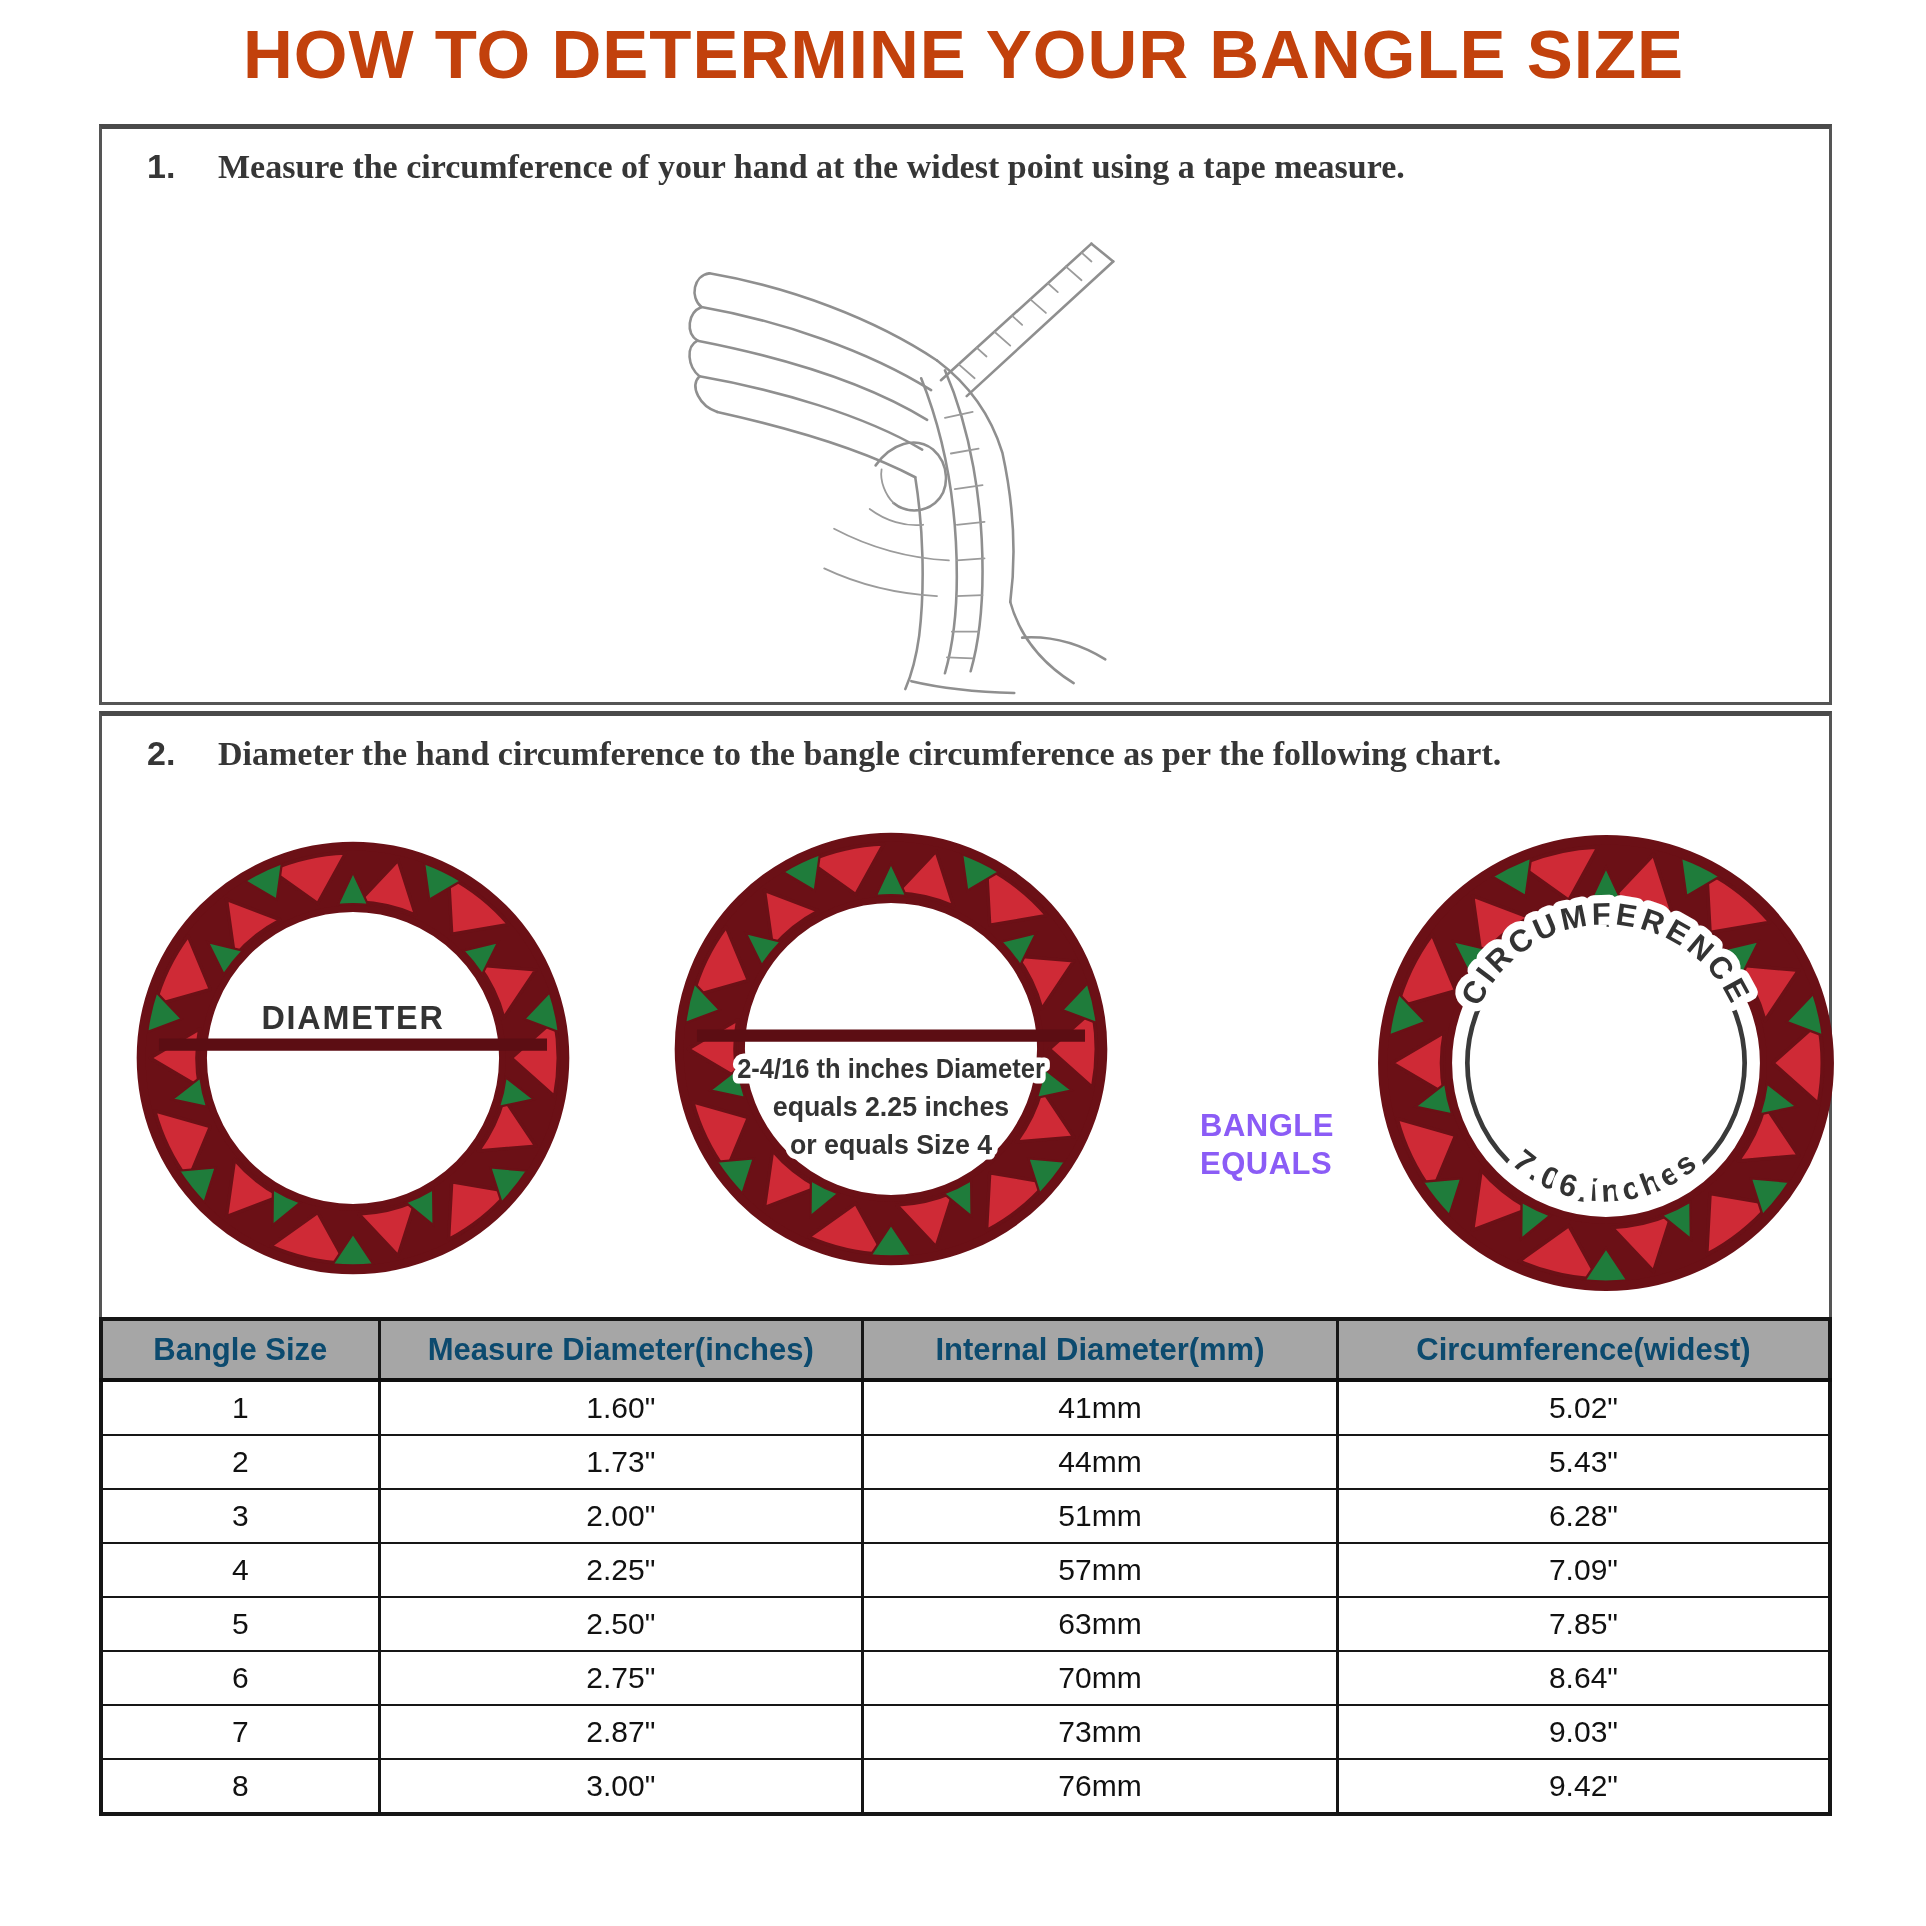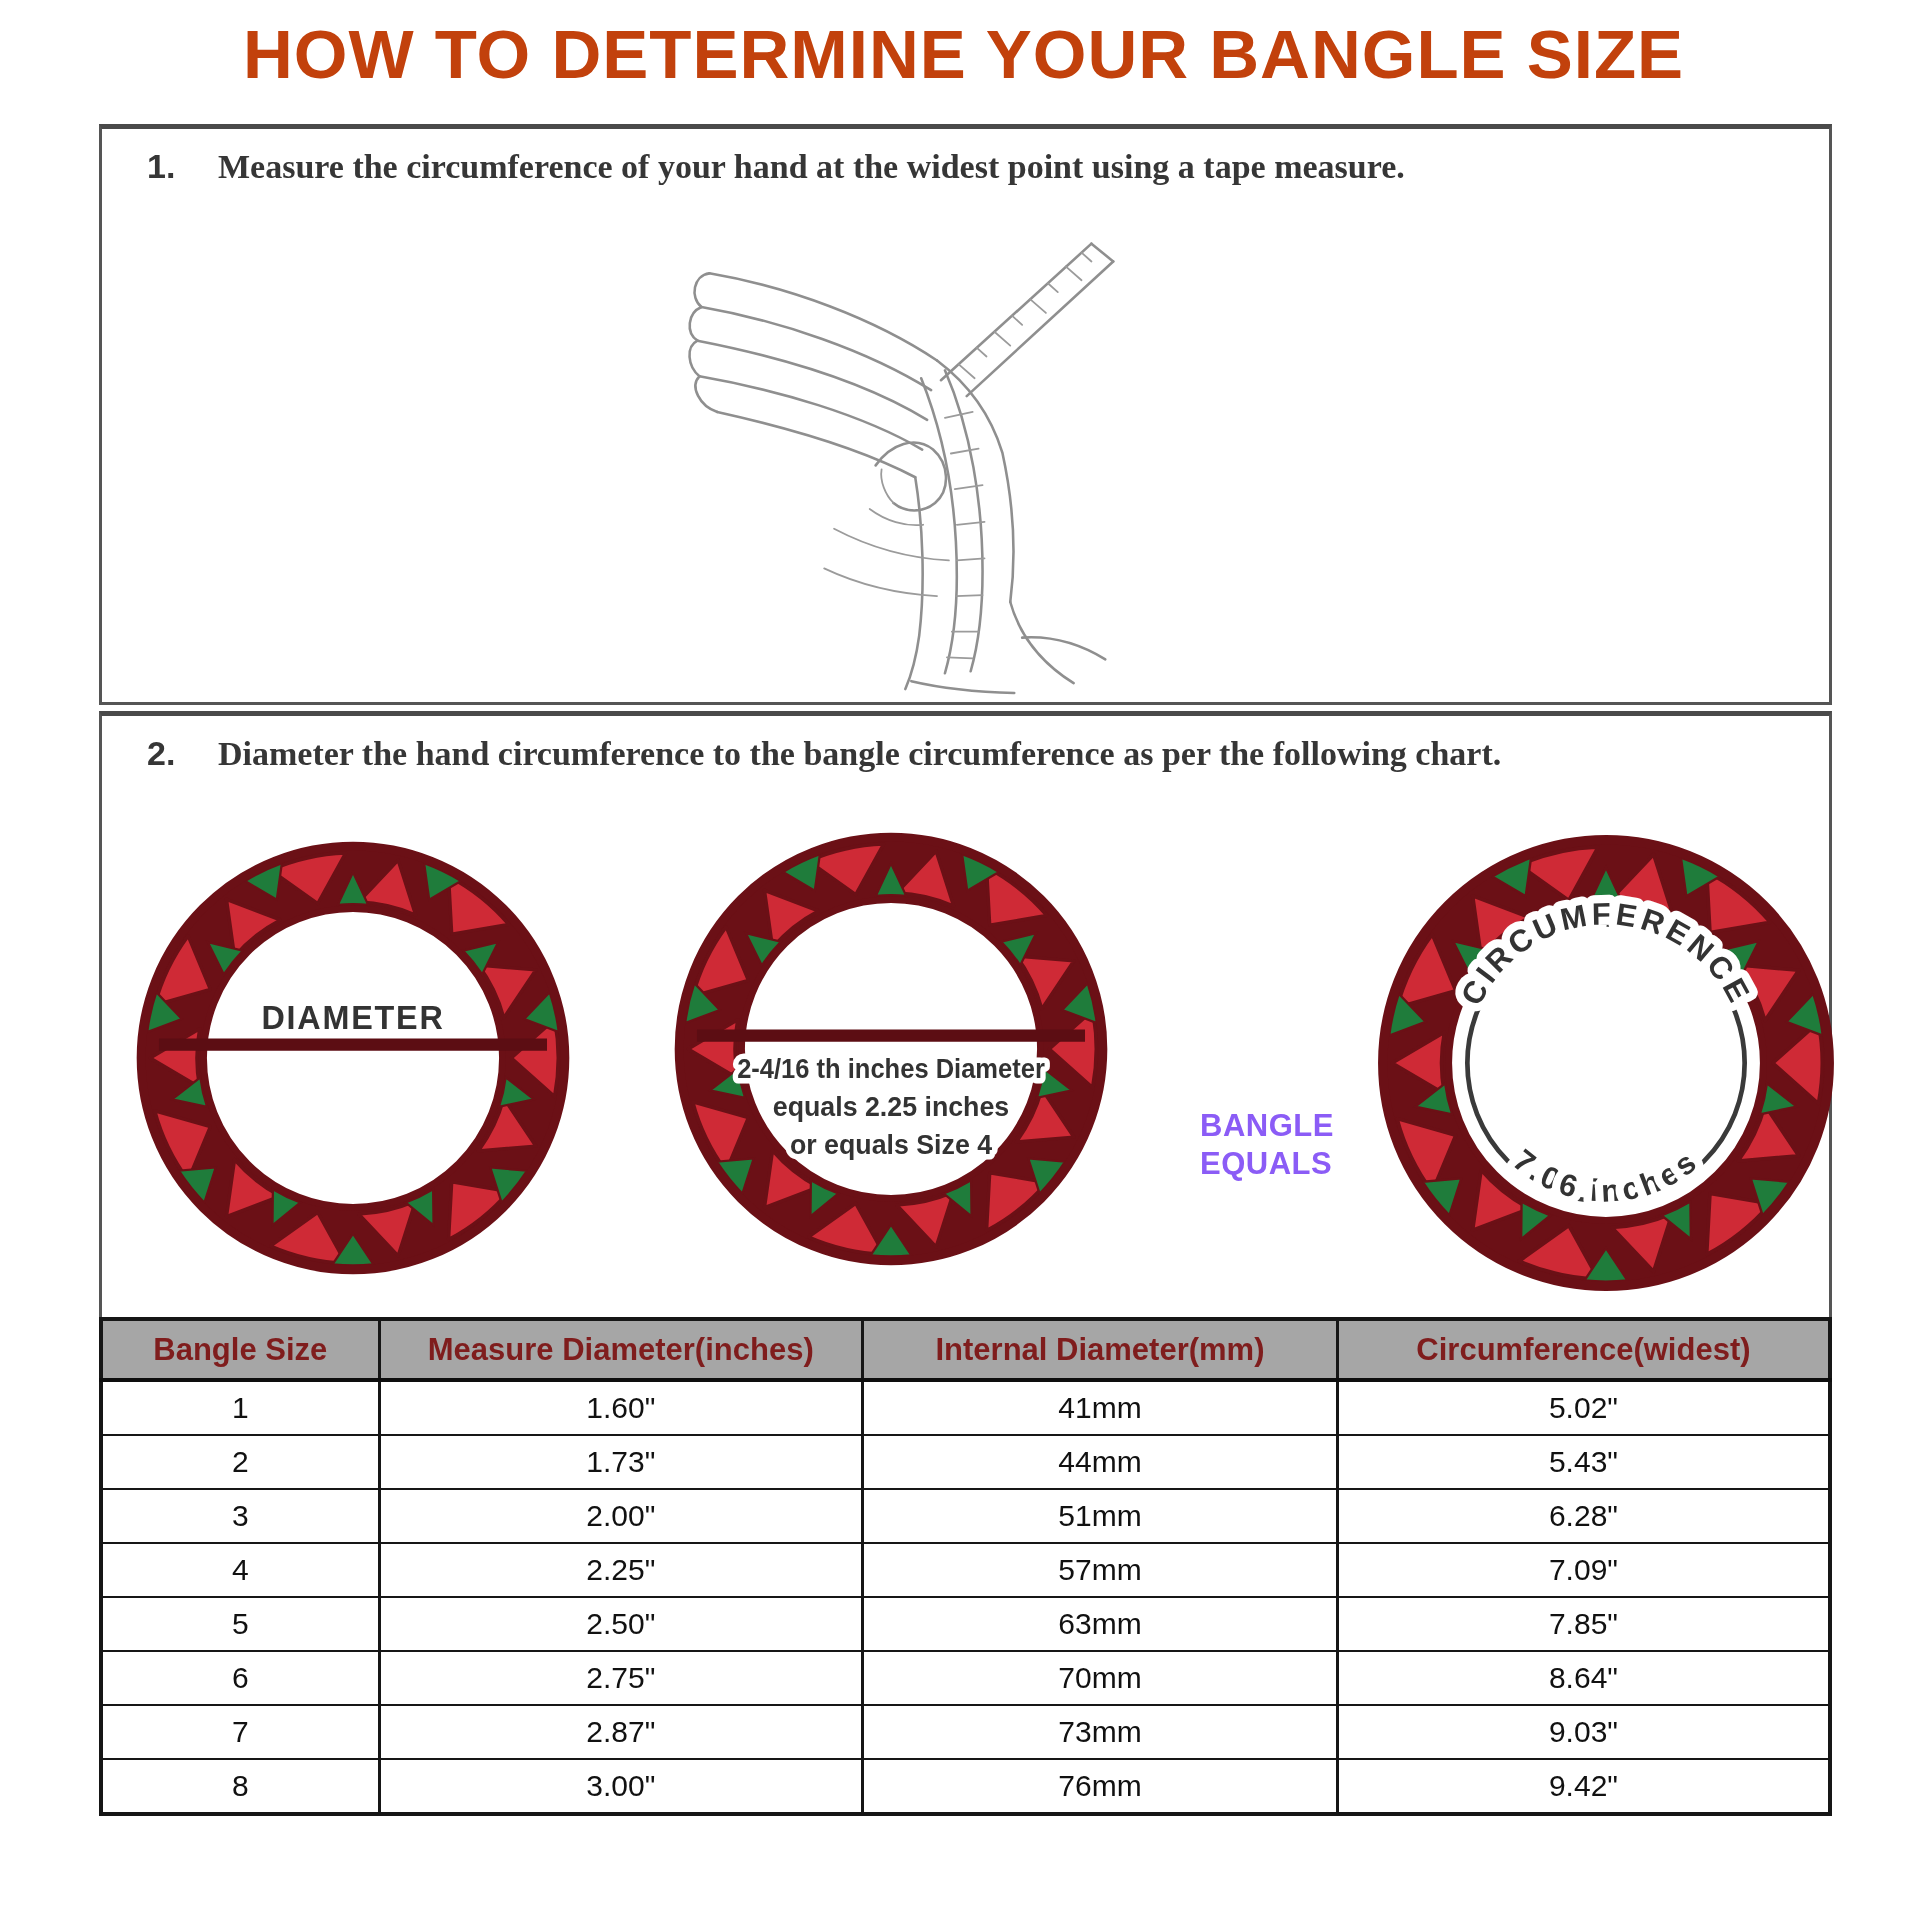"Bangle Size" #size-table th { color: #7f1d1d -> #0c4a6e }
